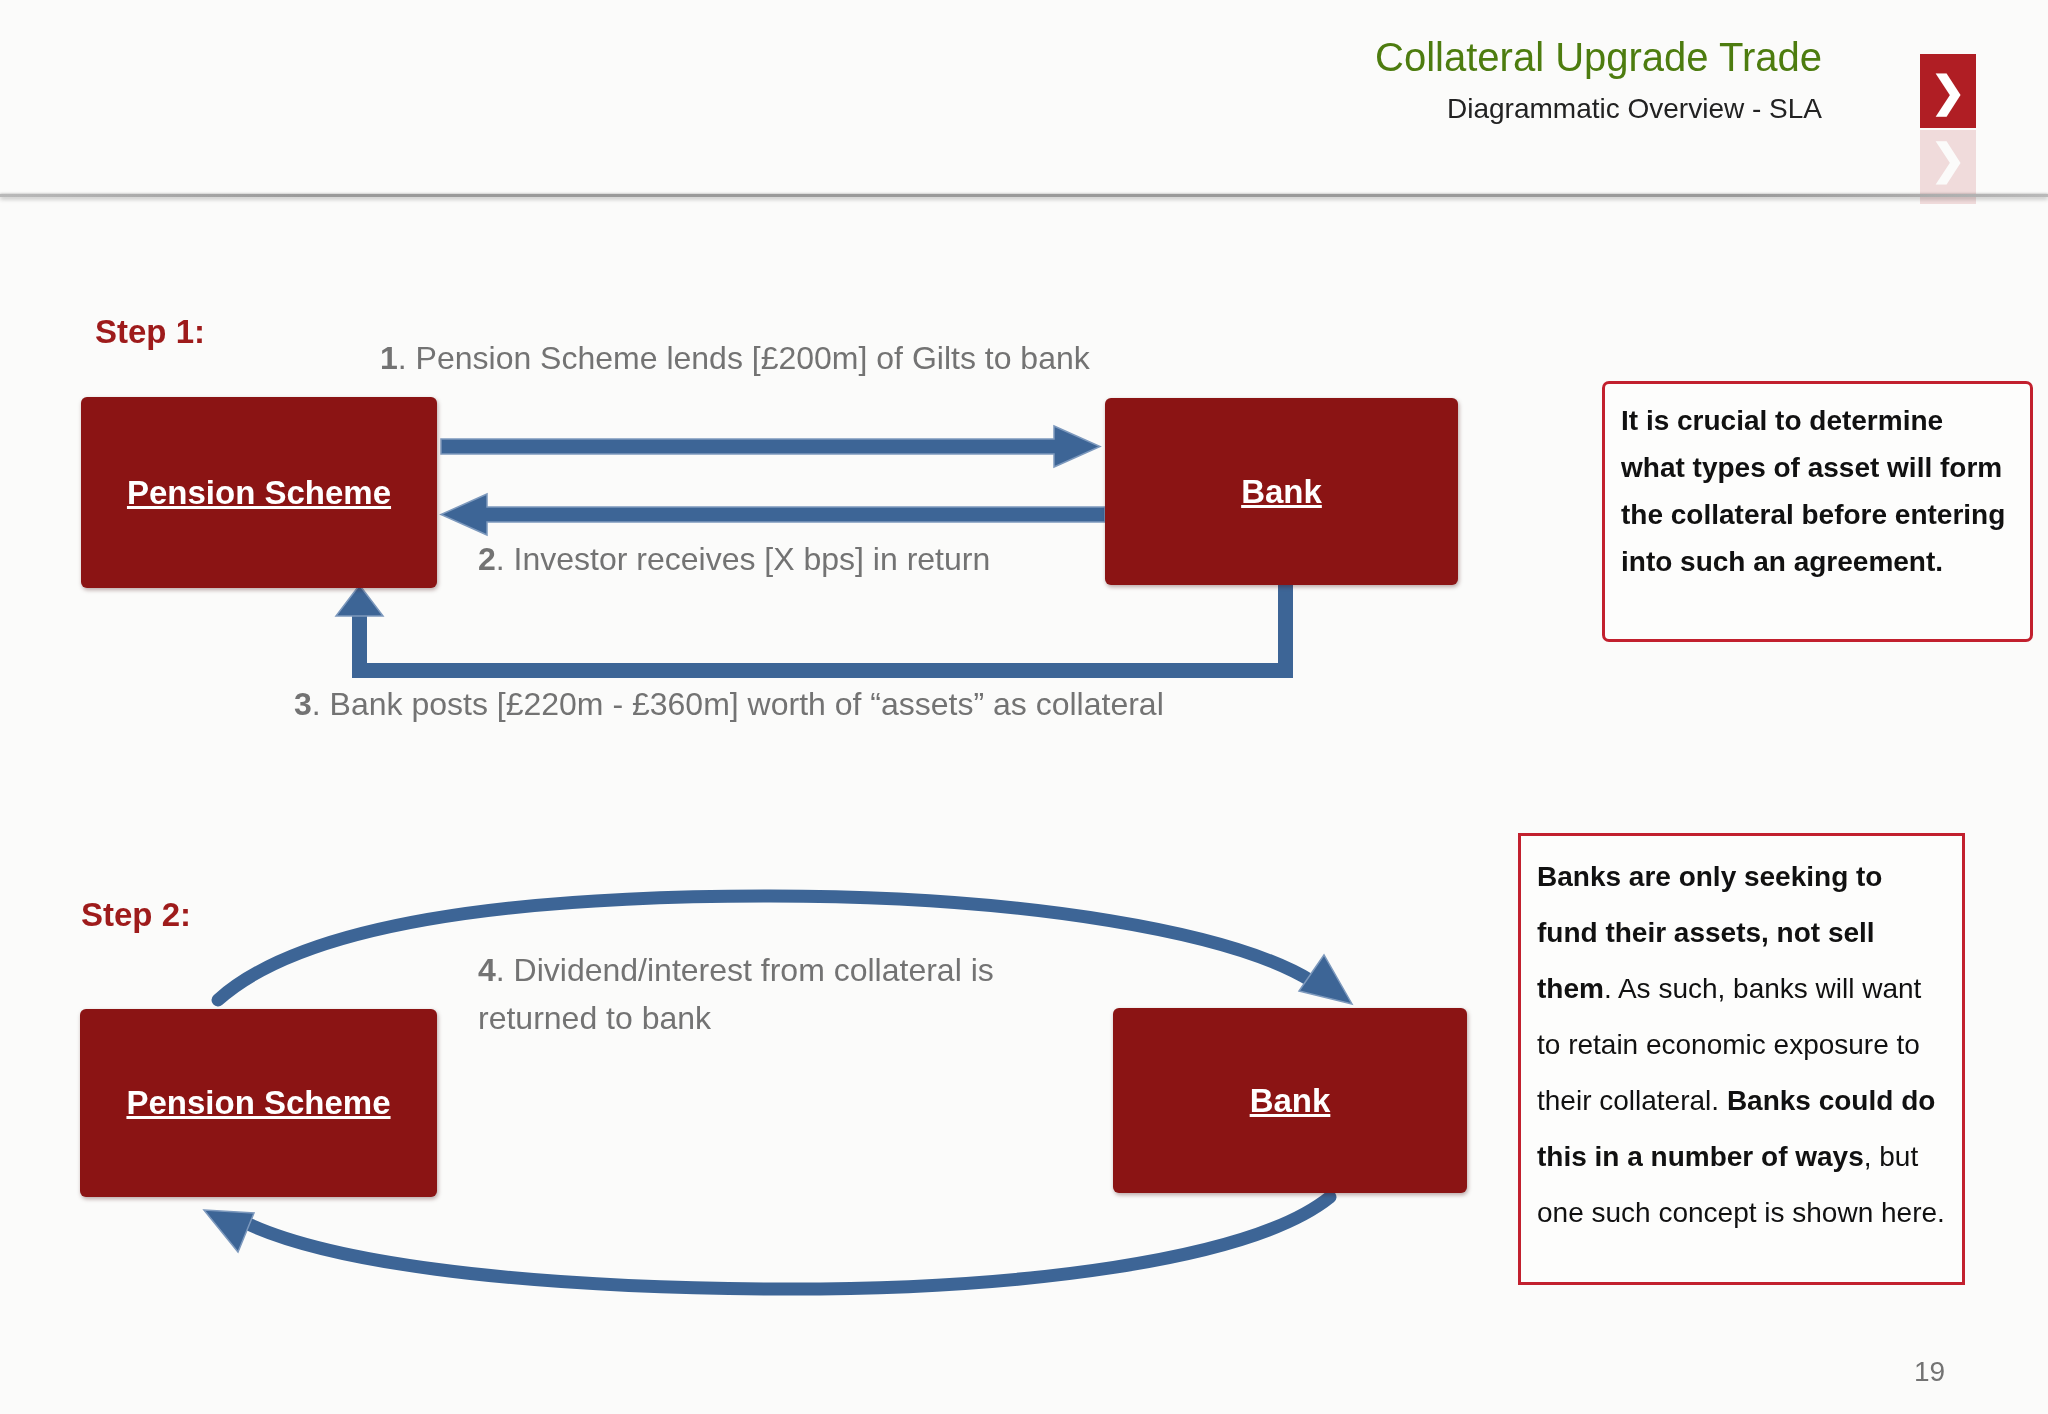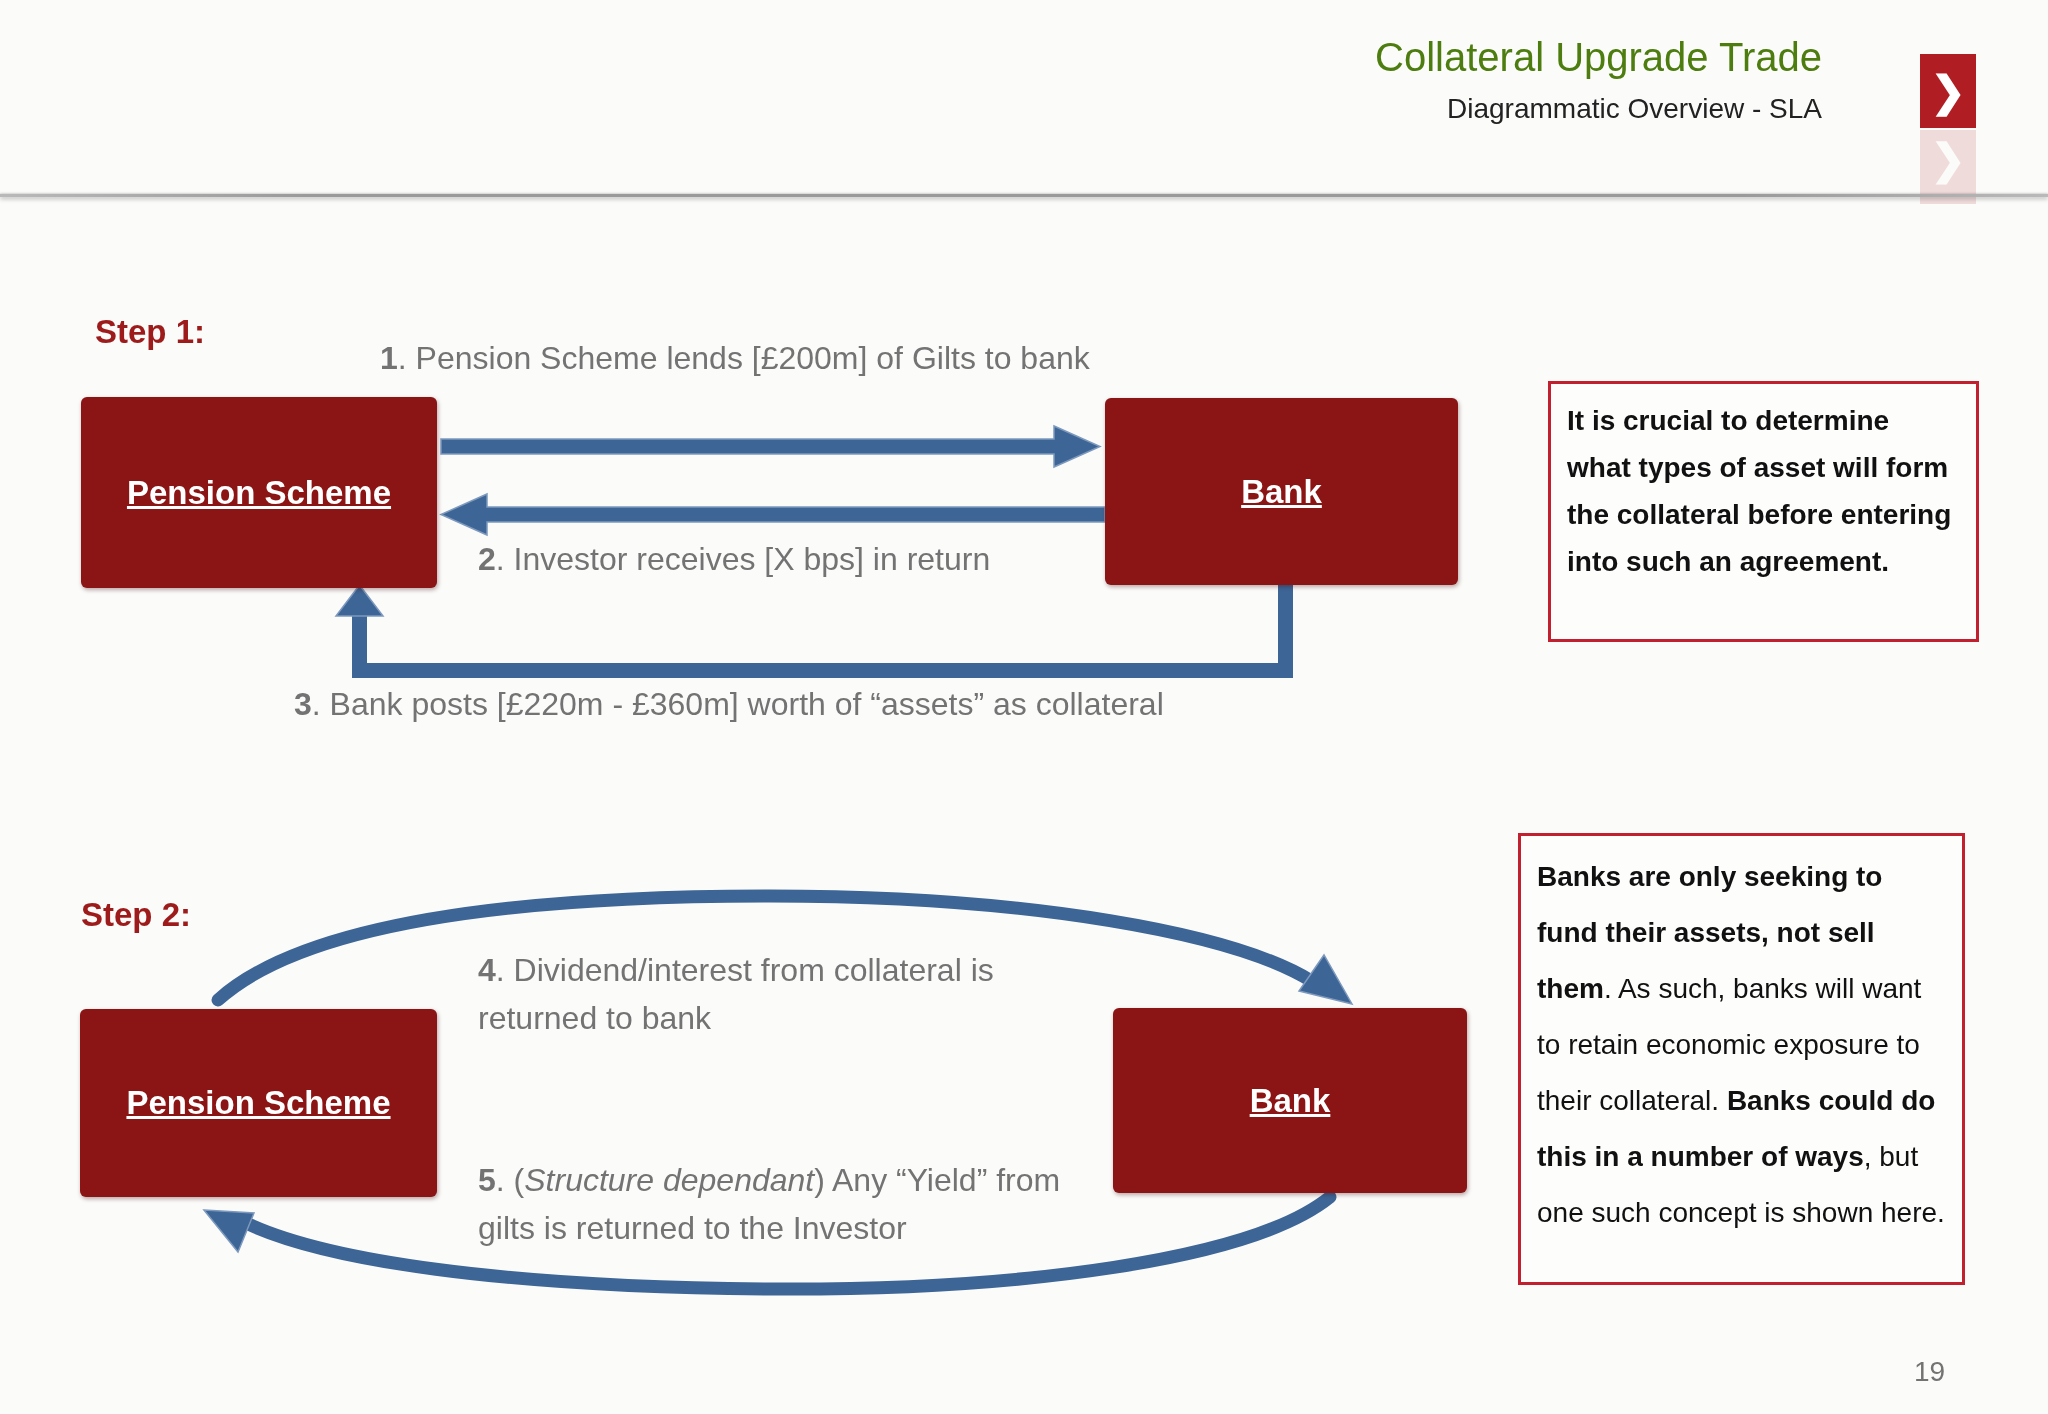"It is crucial to determine" div.callout { border-radius: none -> 7px; left: 1548px -> 1602px }
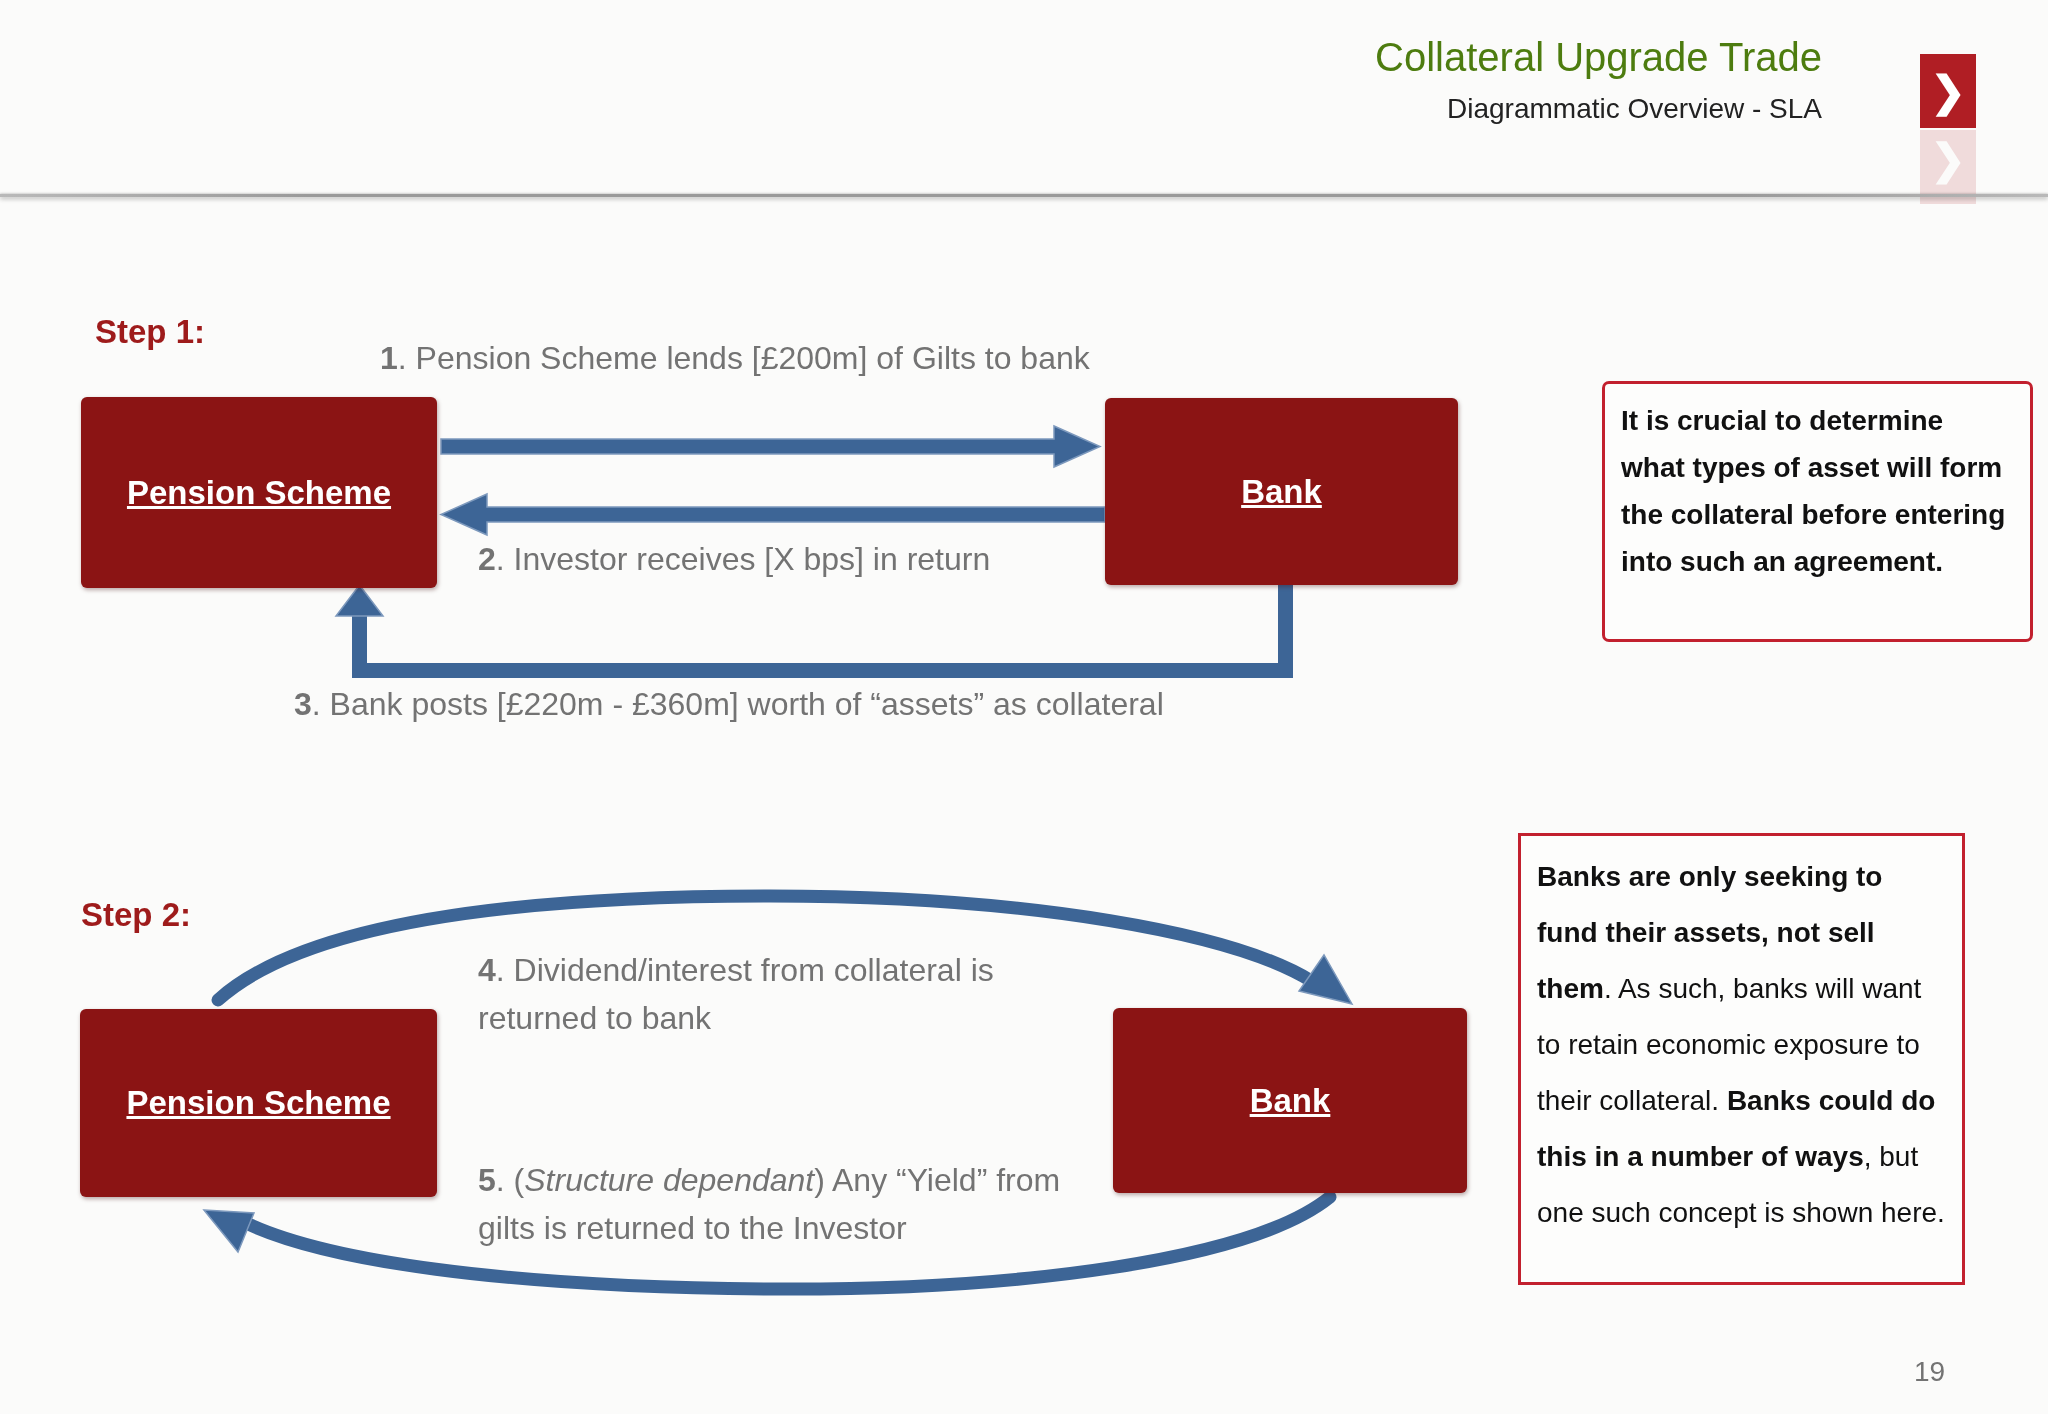"5. (Structure dependant) Any “Yield”" div.flow-text { html: <div><b>5</b><span>. (</span><i>Structure dependant</i><span>) Any “Yield” from gilts is returned to the Investor</span></div> -> none }
